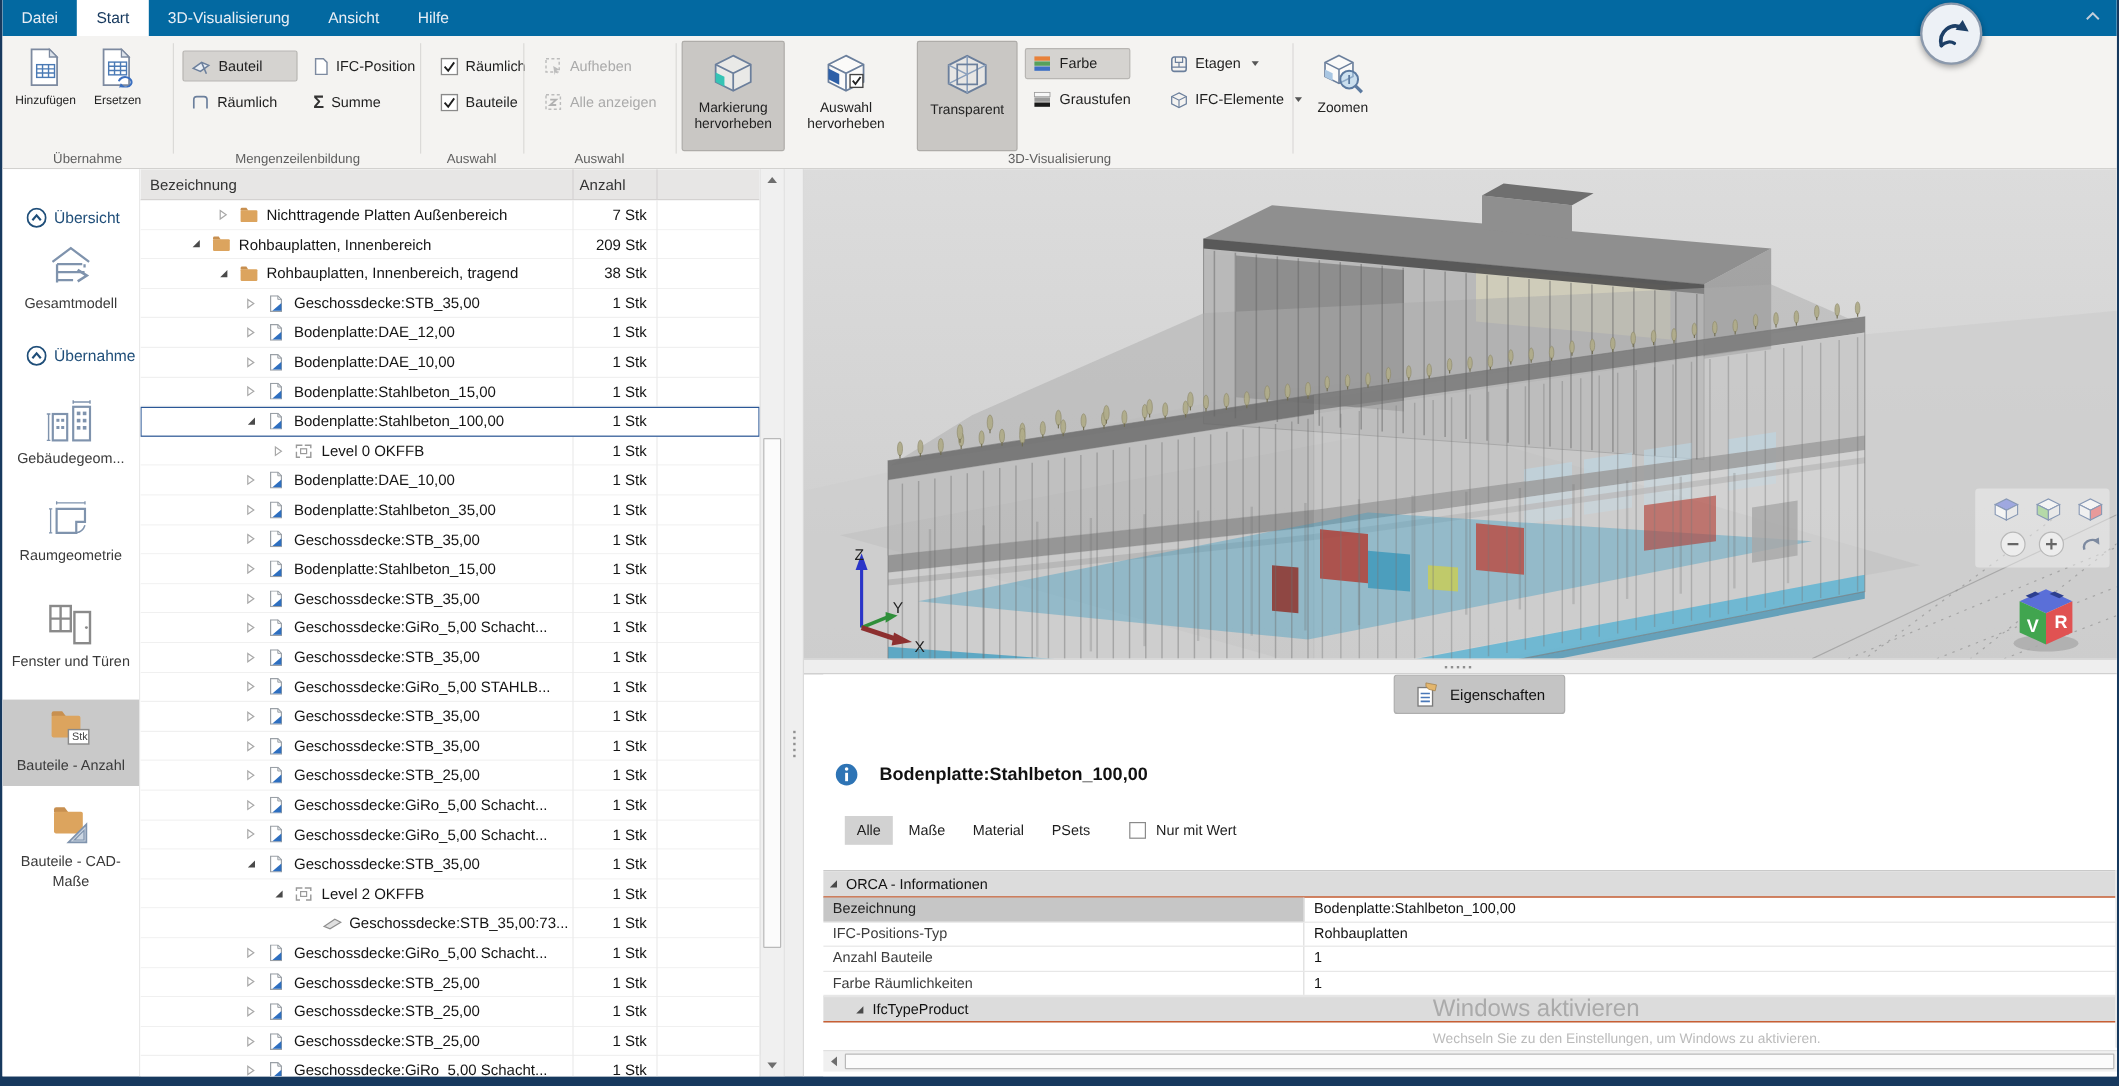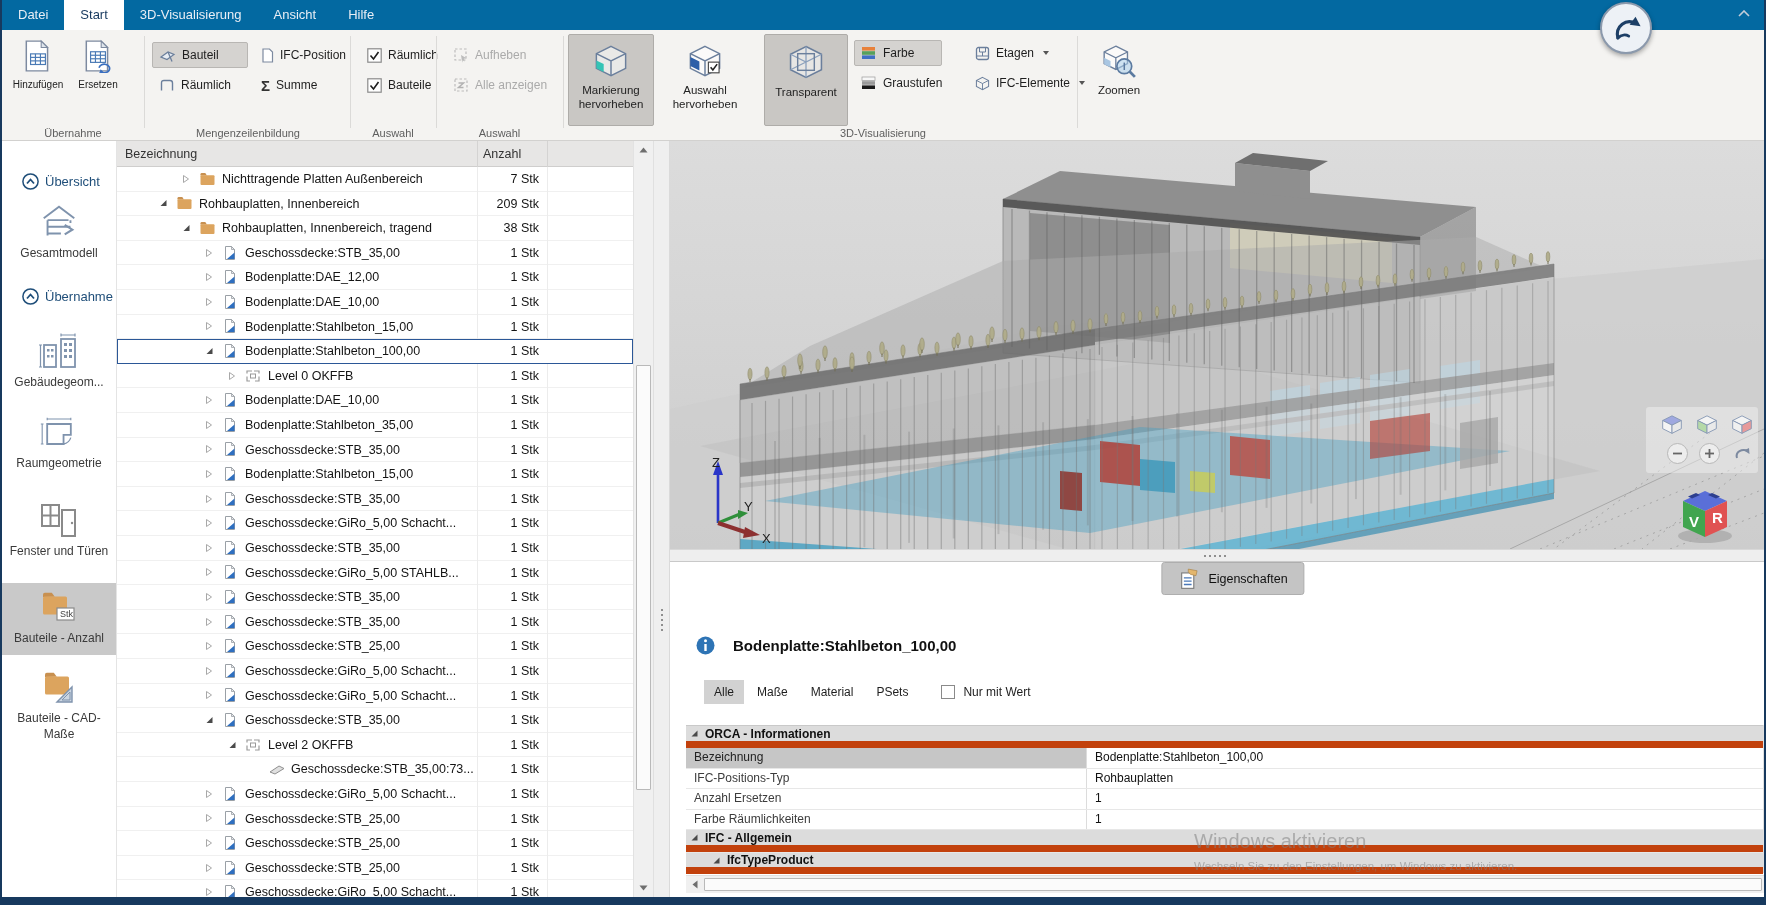"ORCA - Informationen" .pg-sec { border-bottom: 7px solid #c2410c -> 1px solid #c2410c; font-weight: bold -> normal }
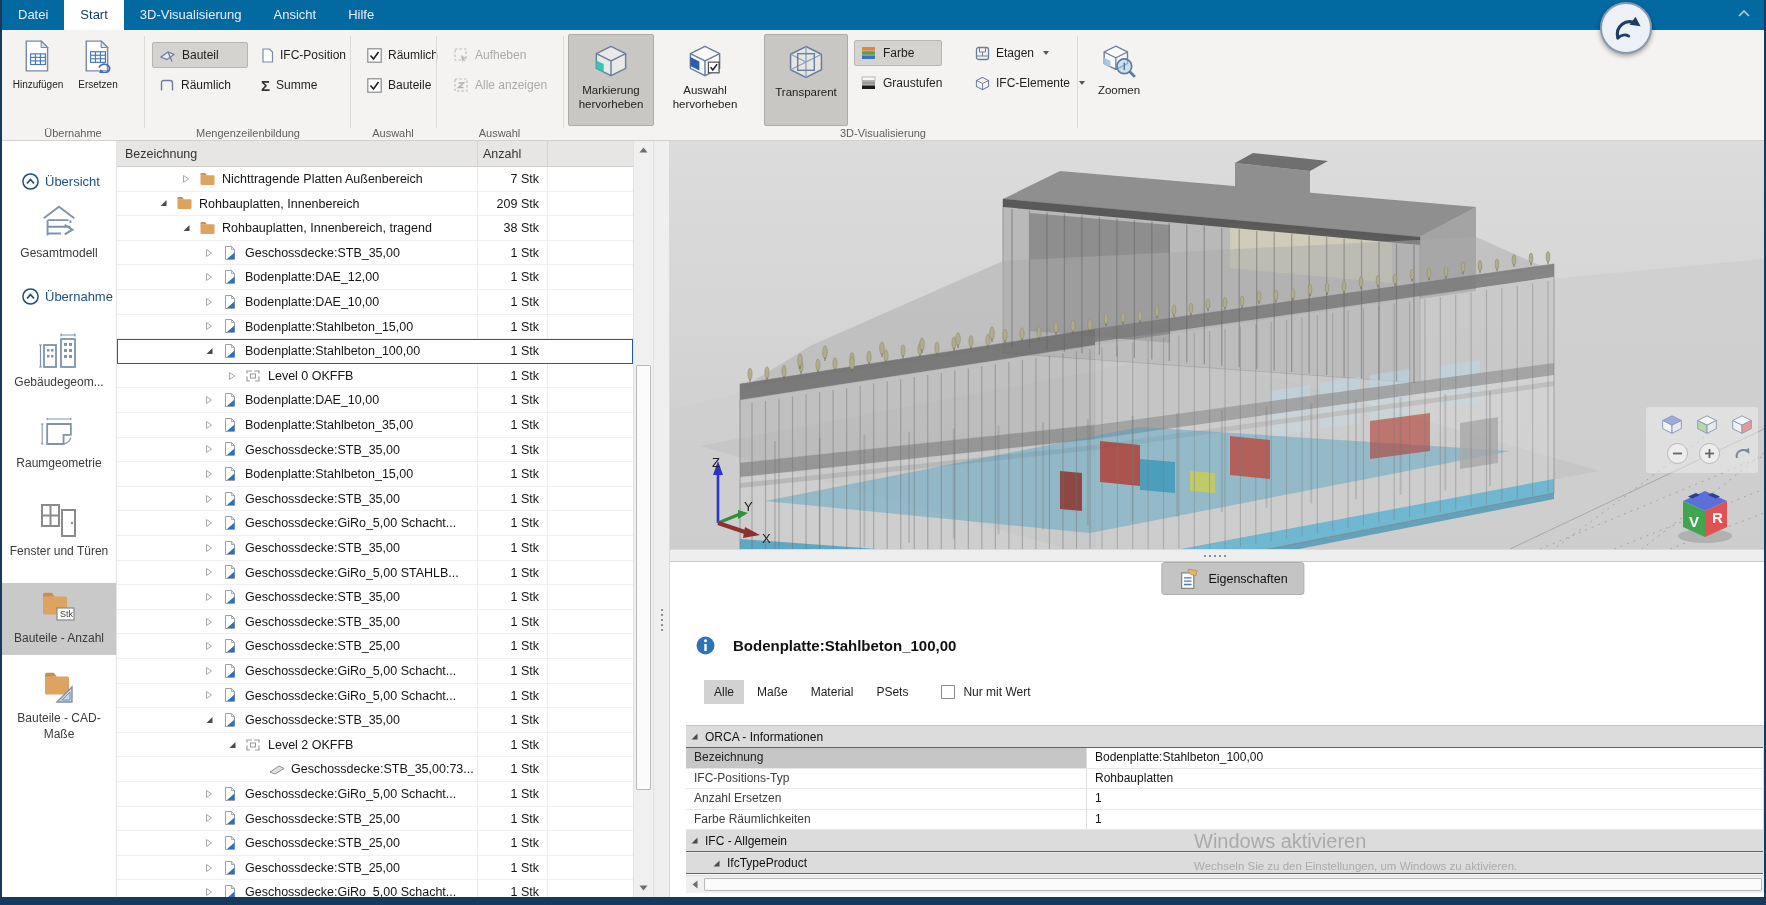"Anzahl Ersetzen" div.pg-k { text: Ersetzen -> Bauteile }
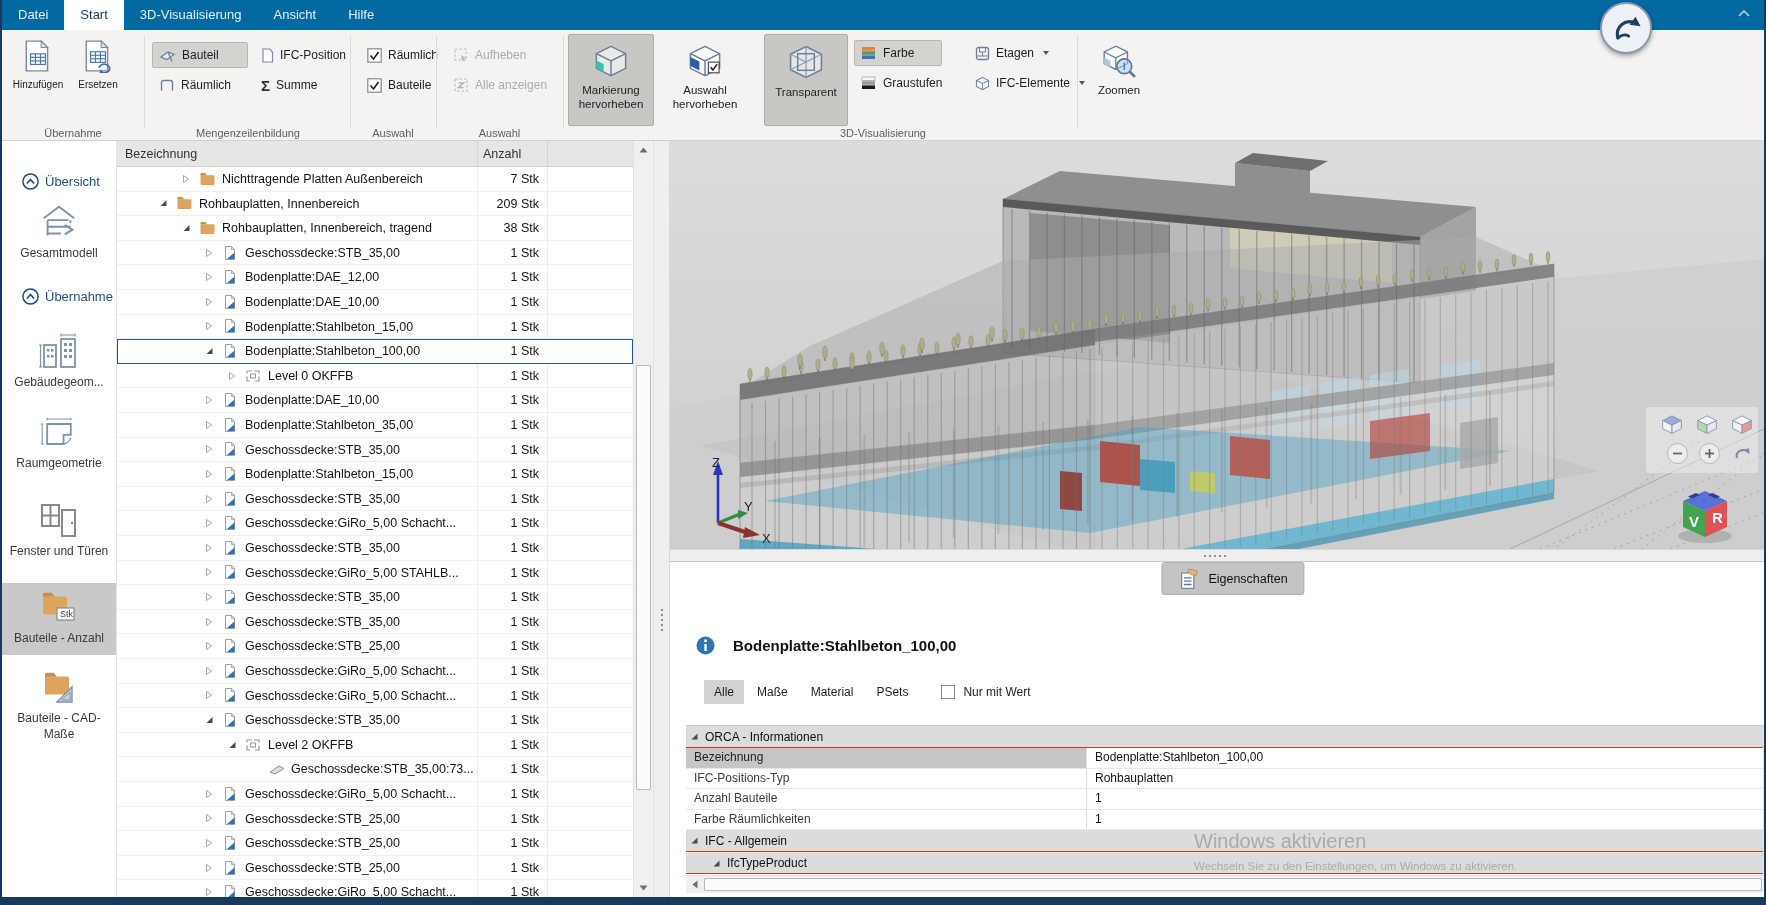"IFC - Allgemein" div.pg-sec { html: <div> <svg> <path></path> </svg> <span>IFC - Allgemein</span> </div> -> none }
